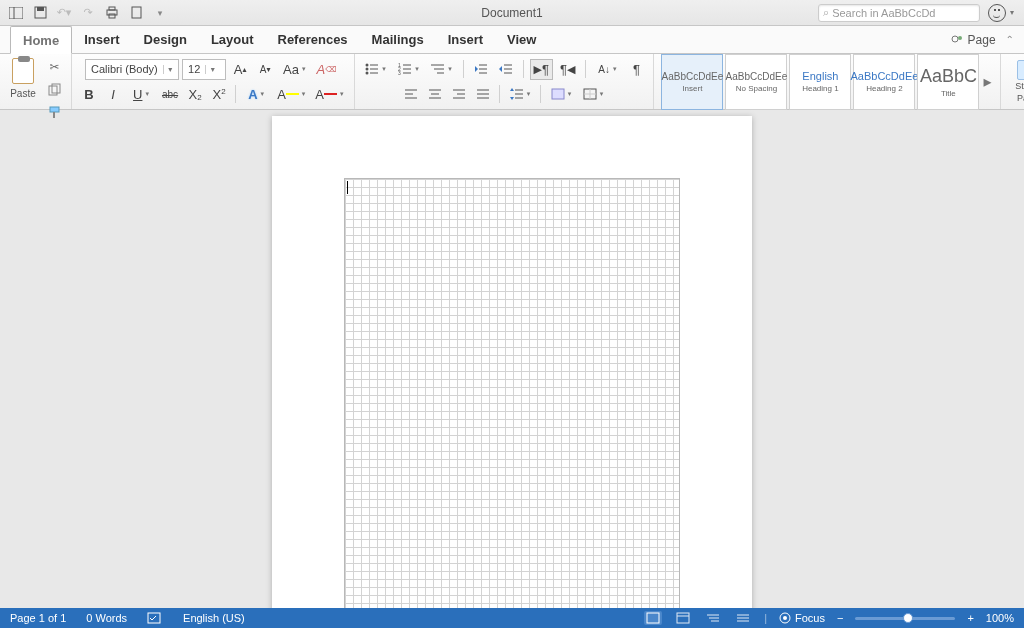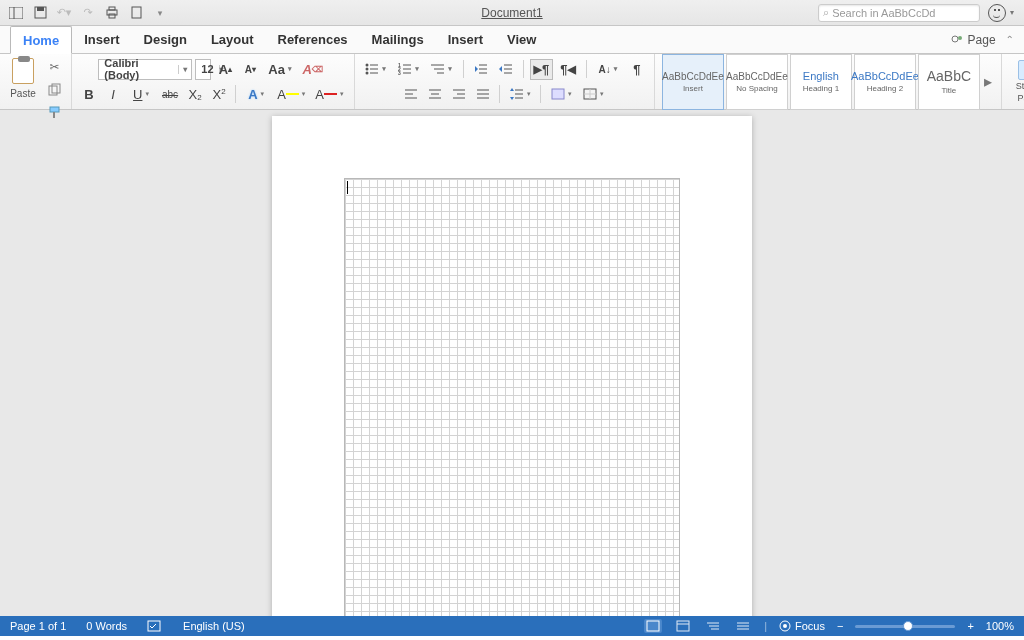"Document1" .doc-title { text-decoration: underline -> none }
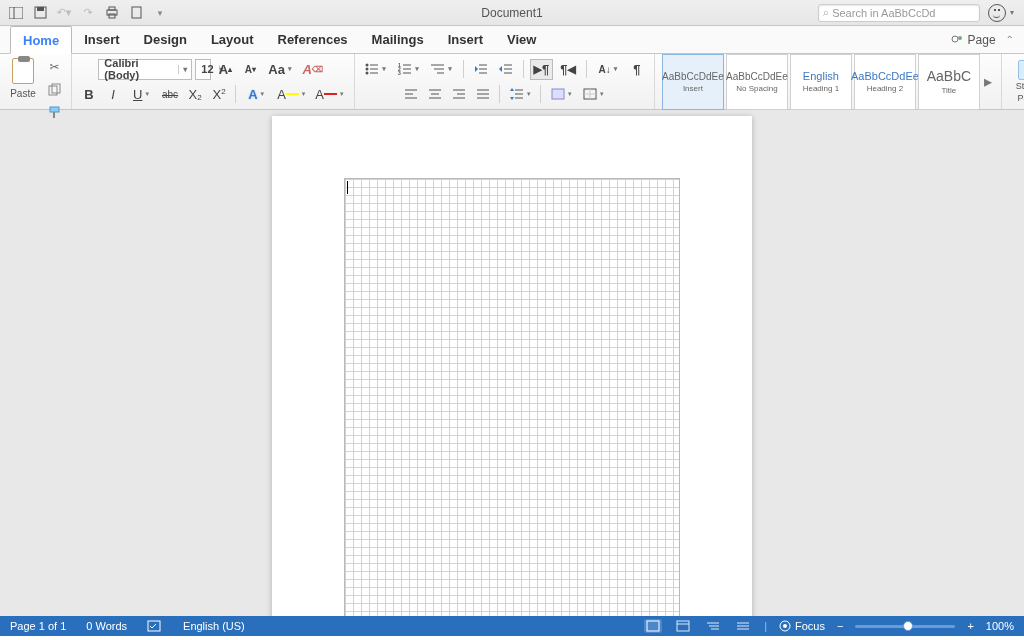"Home" .tab.active { color: #3b82f6 -> #737373 }
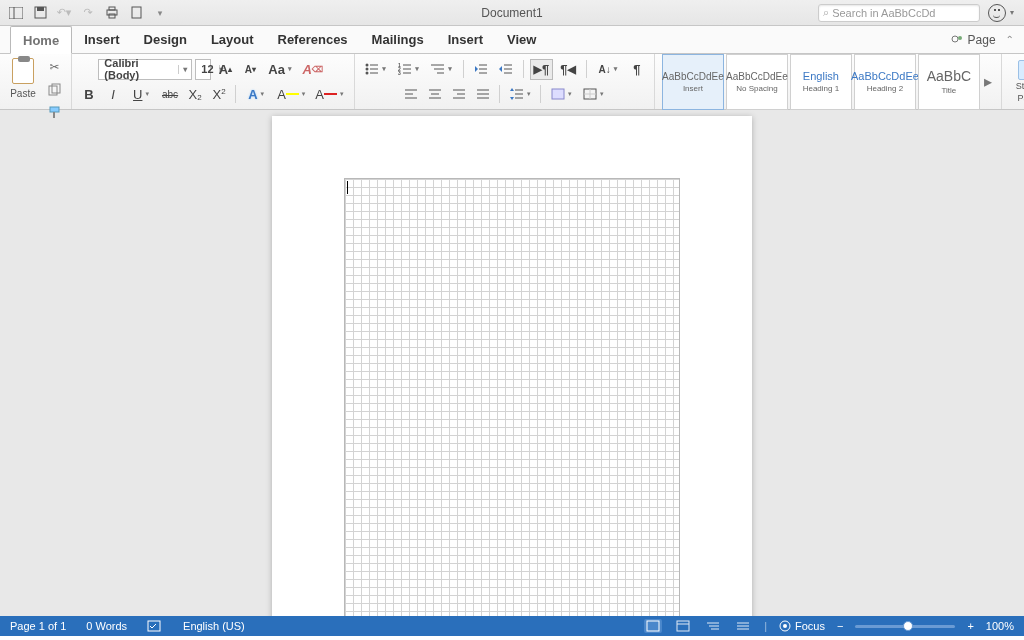"Calibri (Body)" .font-row { font-weight: bold -> none }
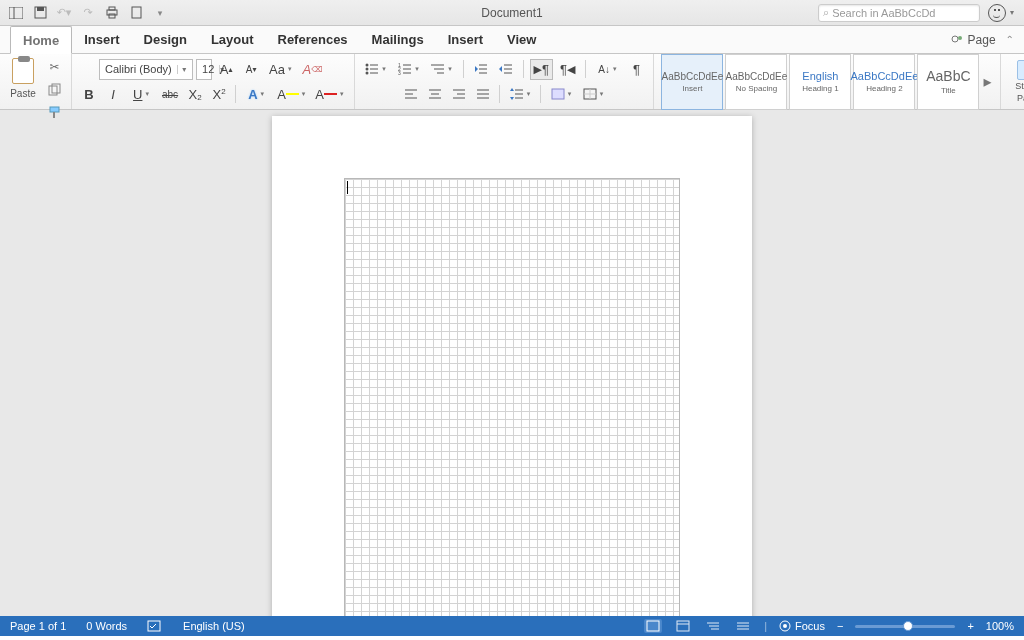"12" div.combo { width: 16px -> 44px }
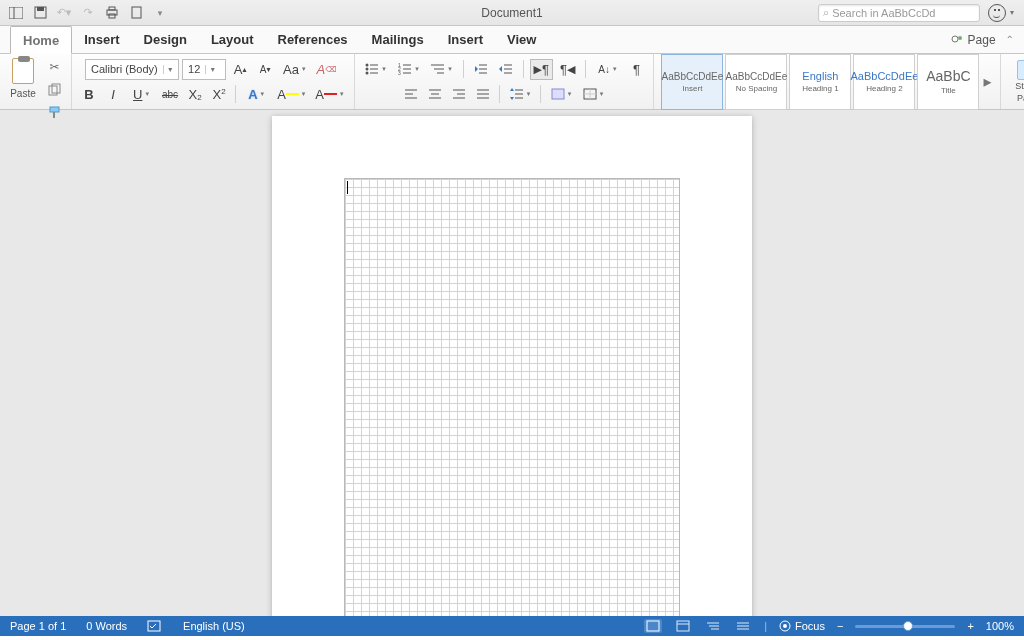"AaBbC" div.style-preview { font-size: 14px -> 18px }
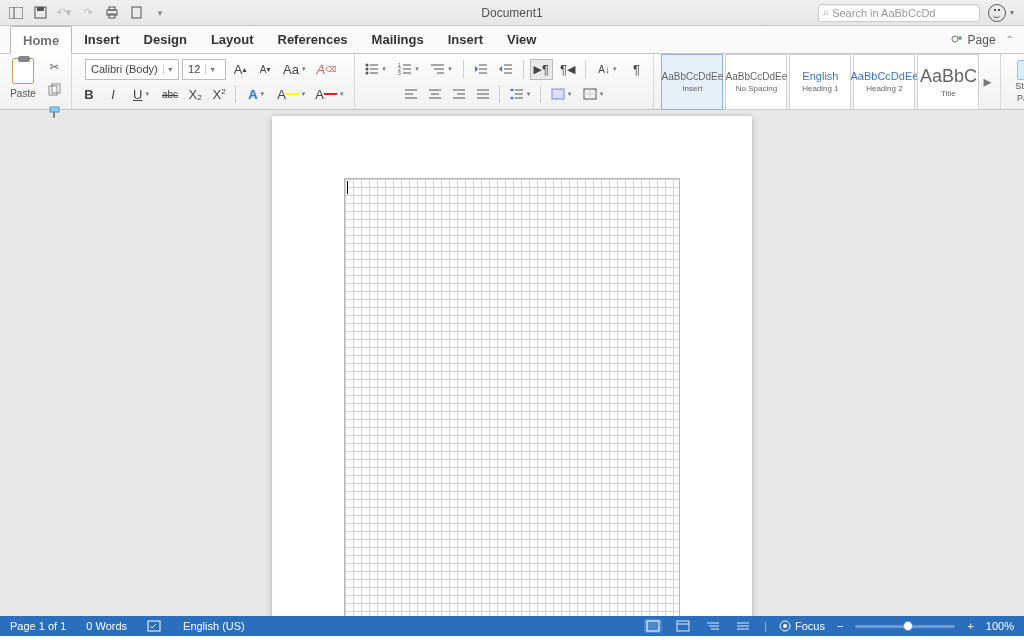"Page 1 of 1" .statusbar { bottom: 4px -> 12px }
